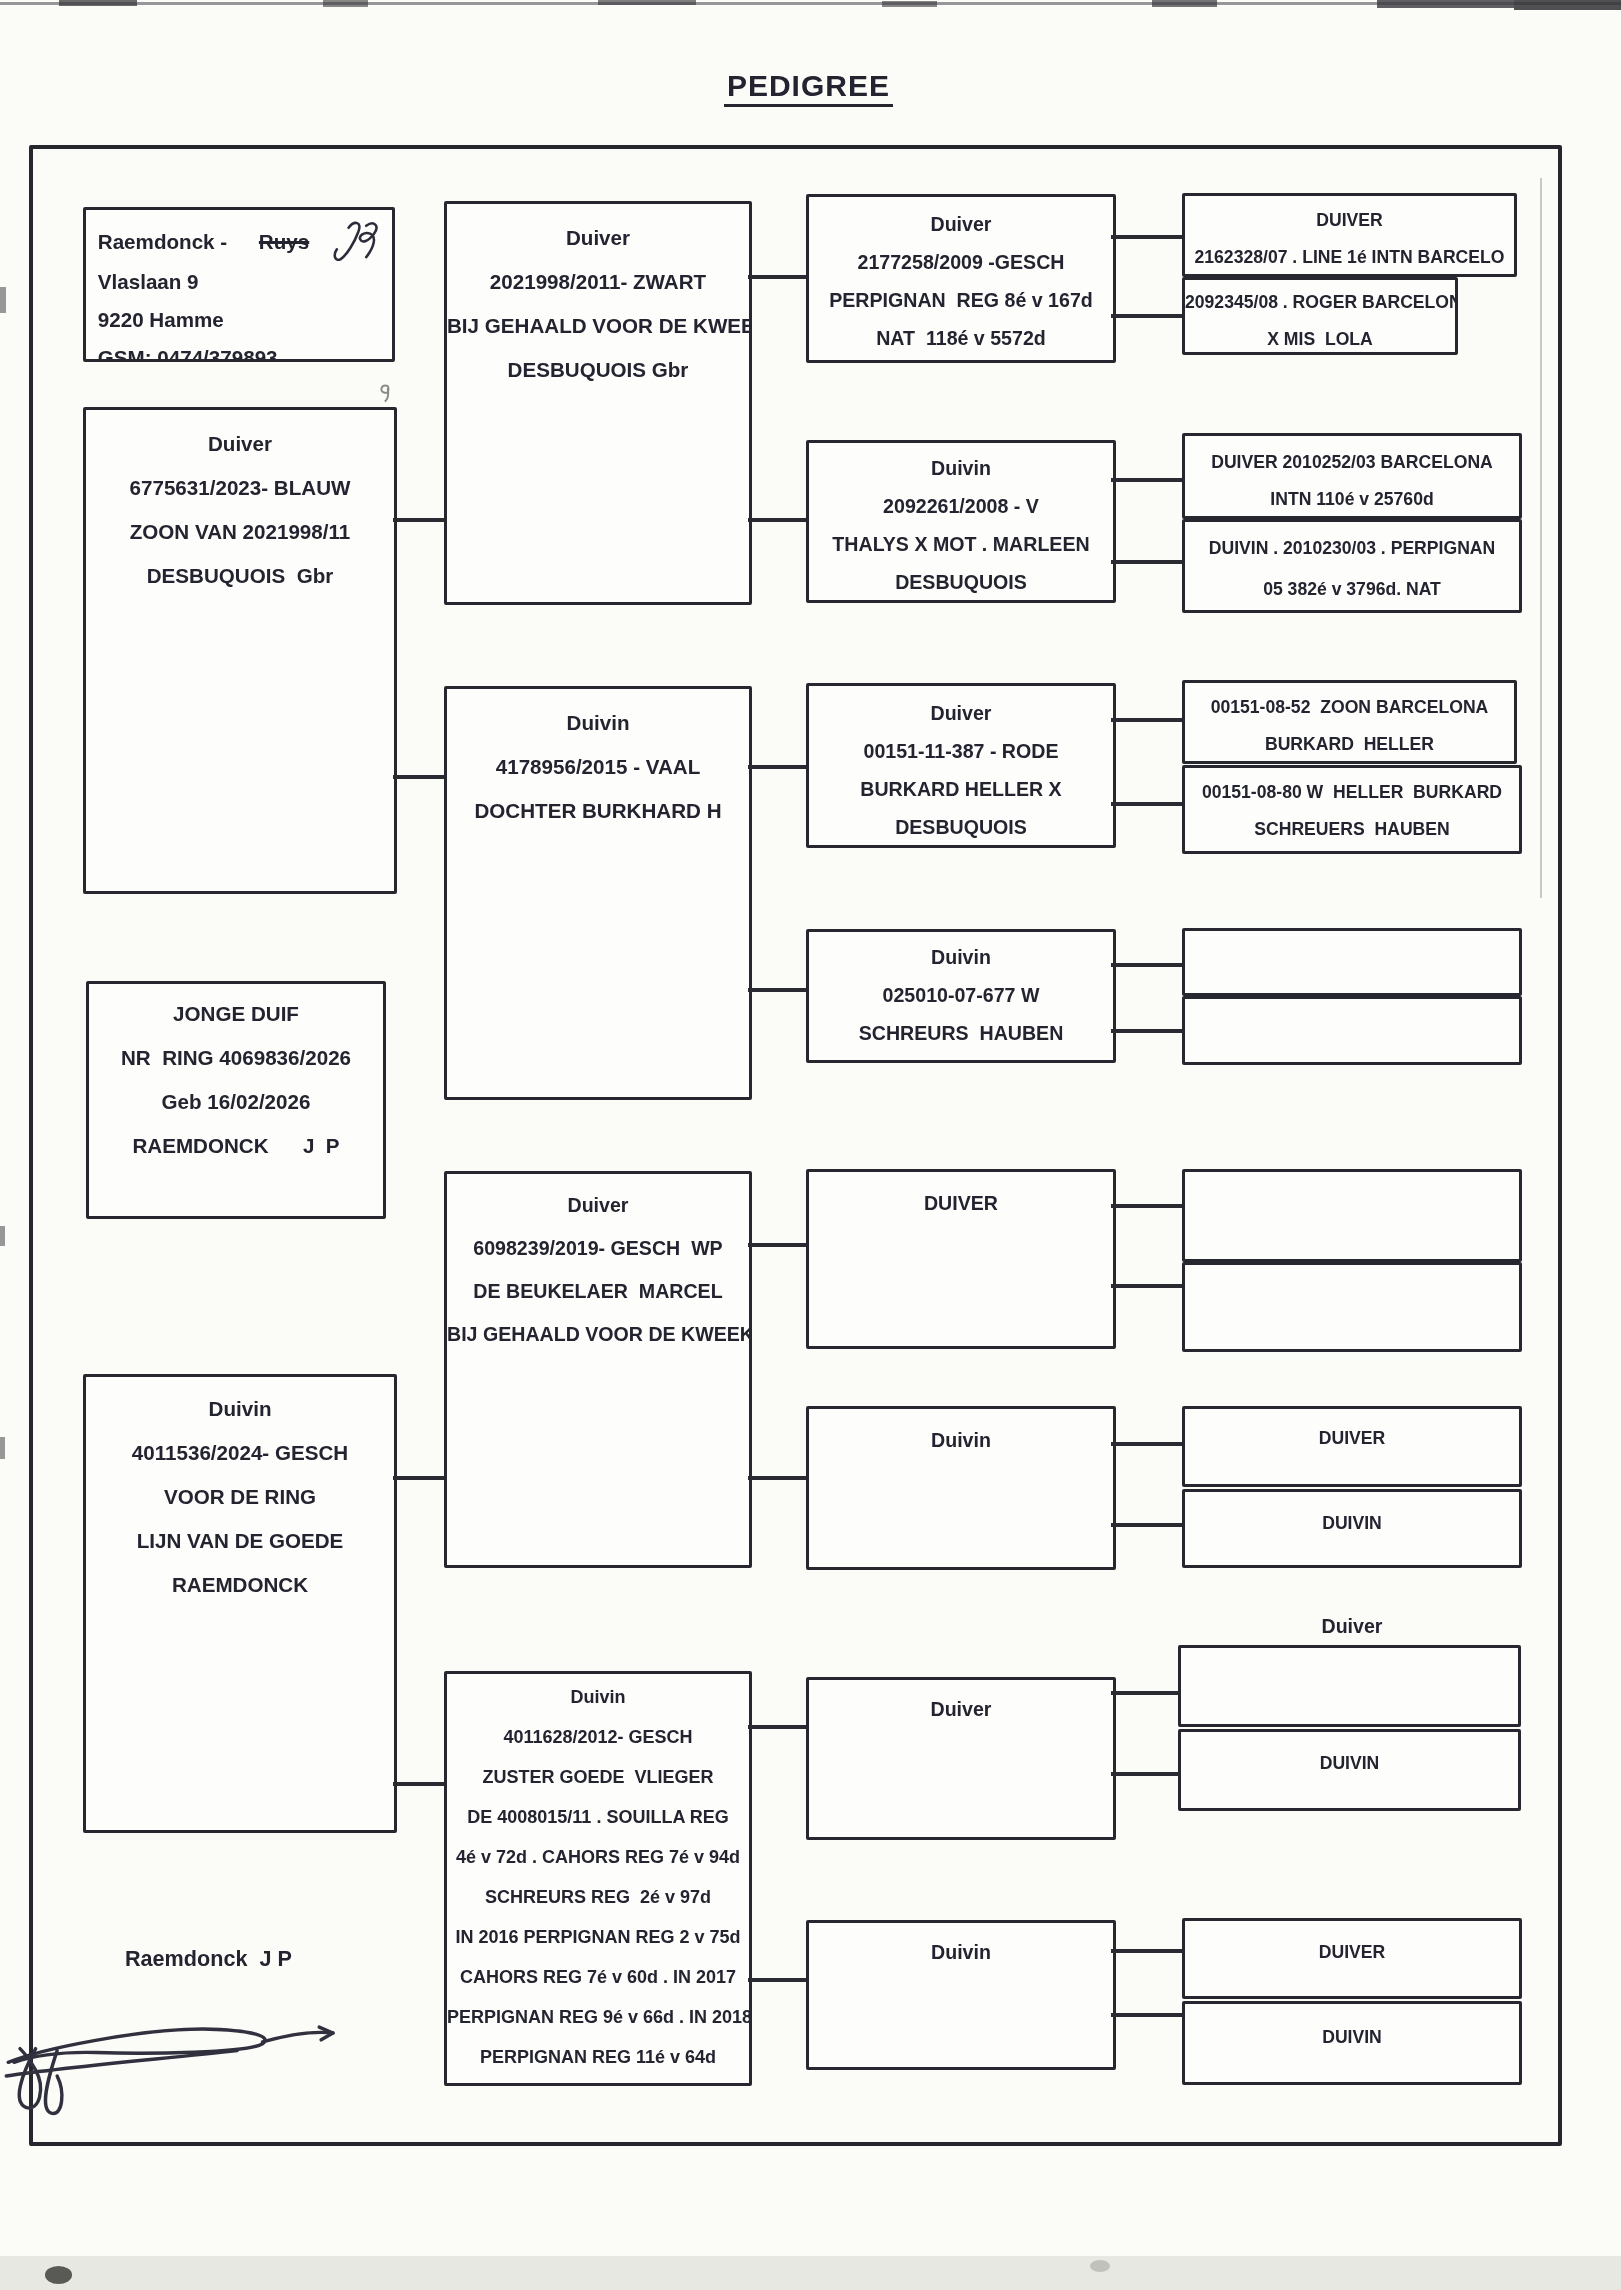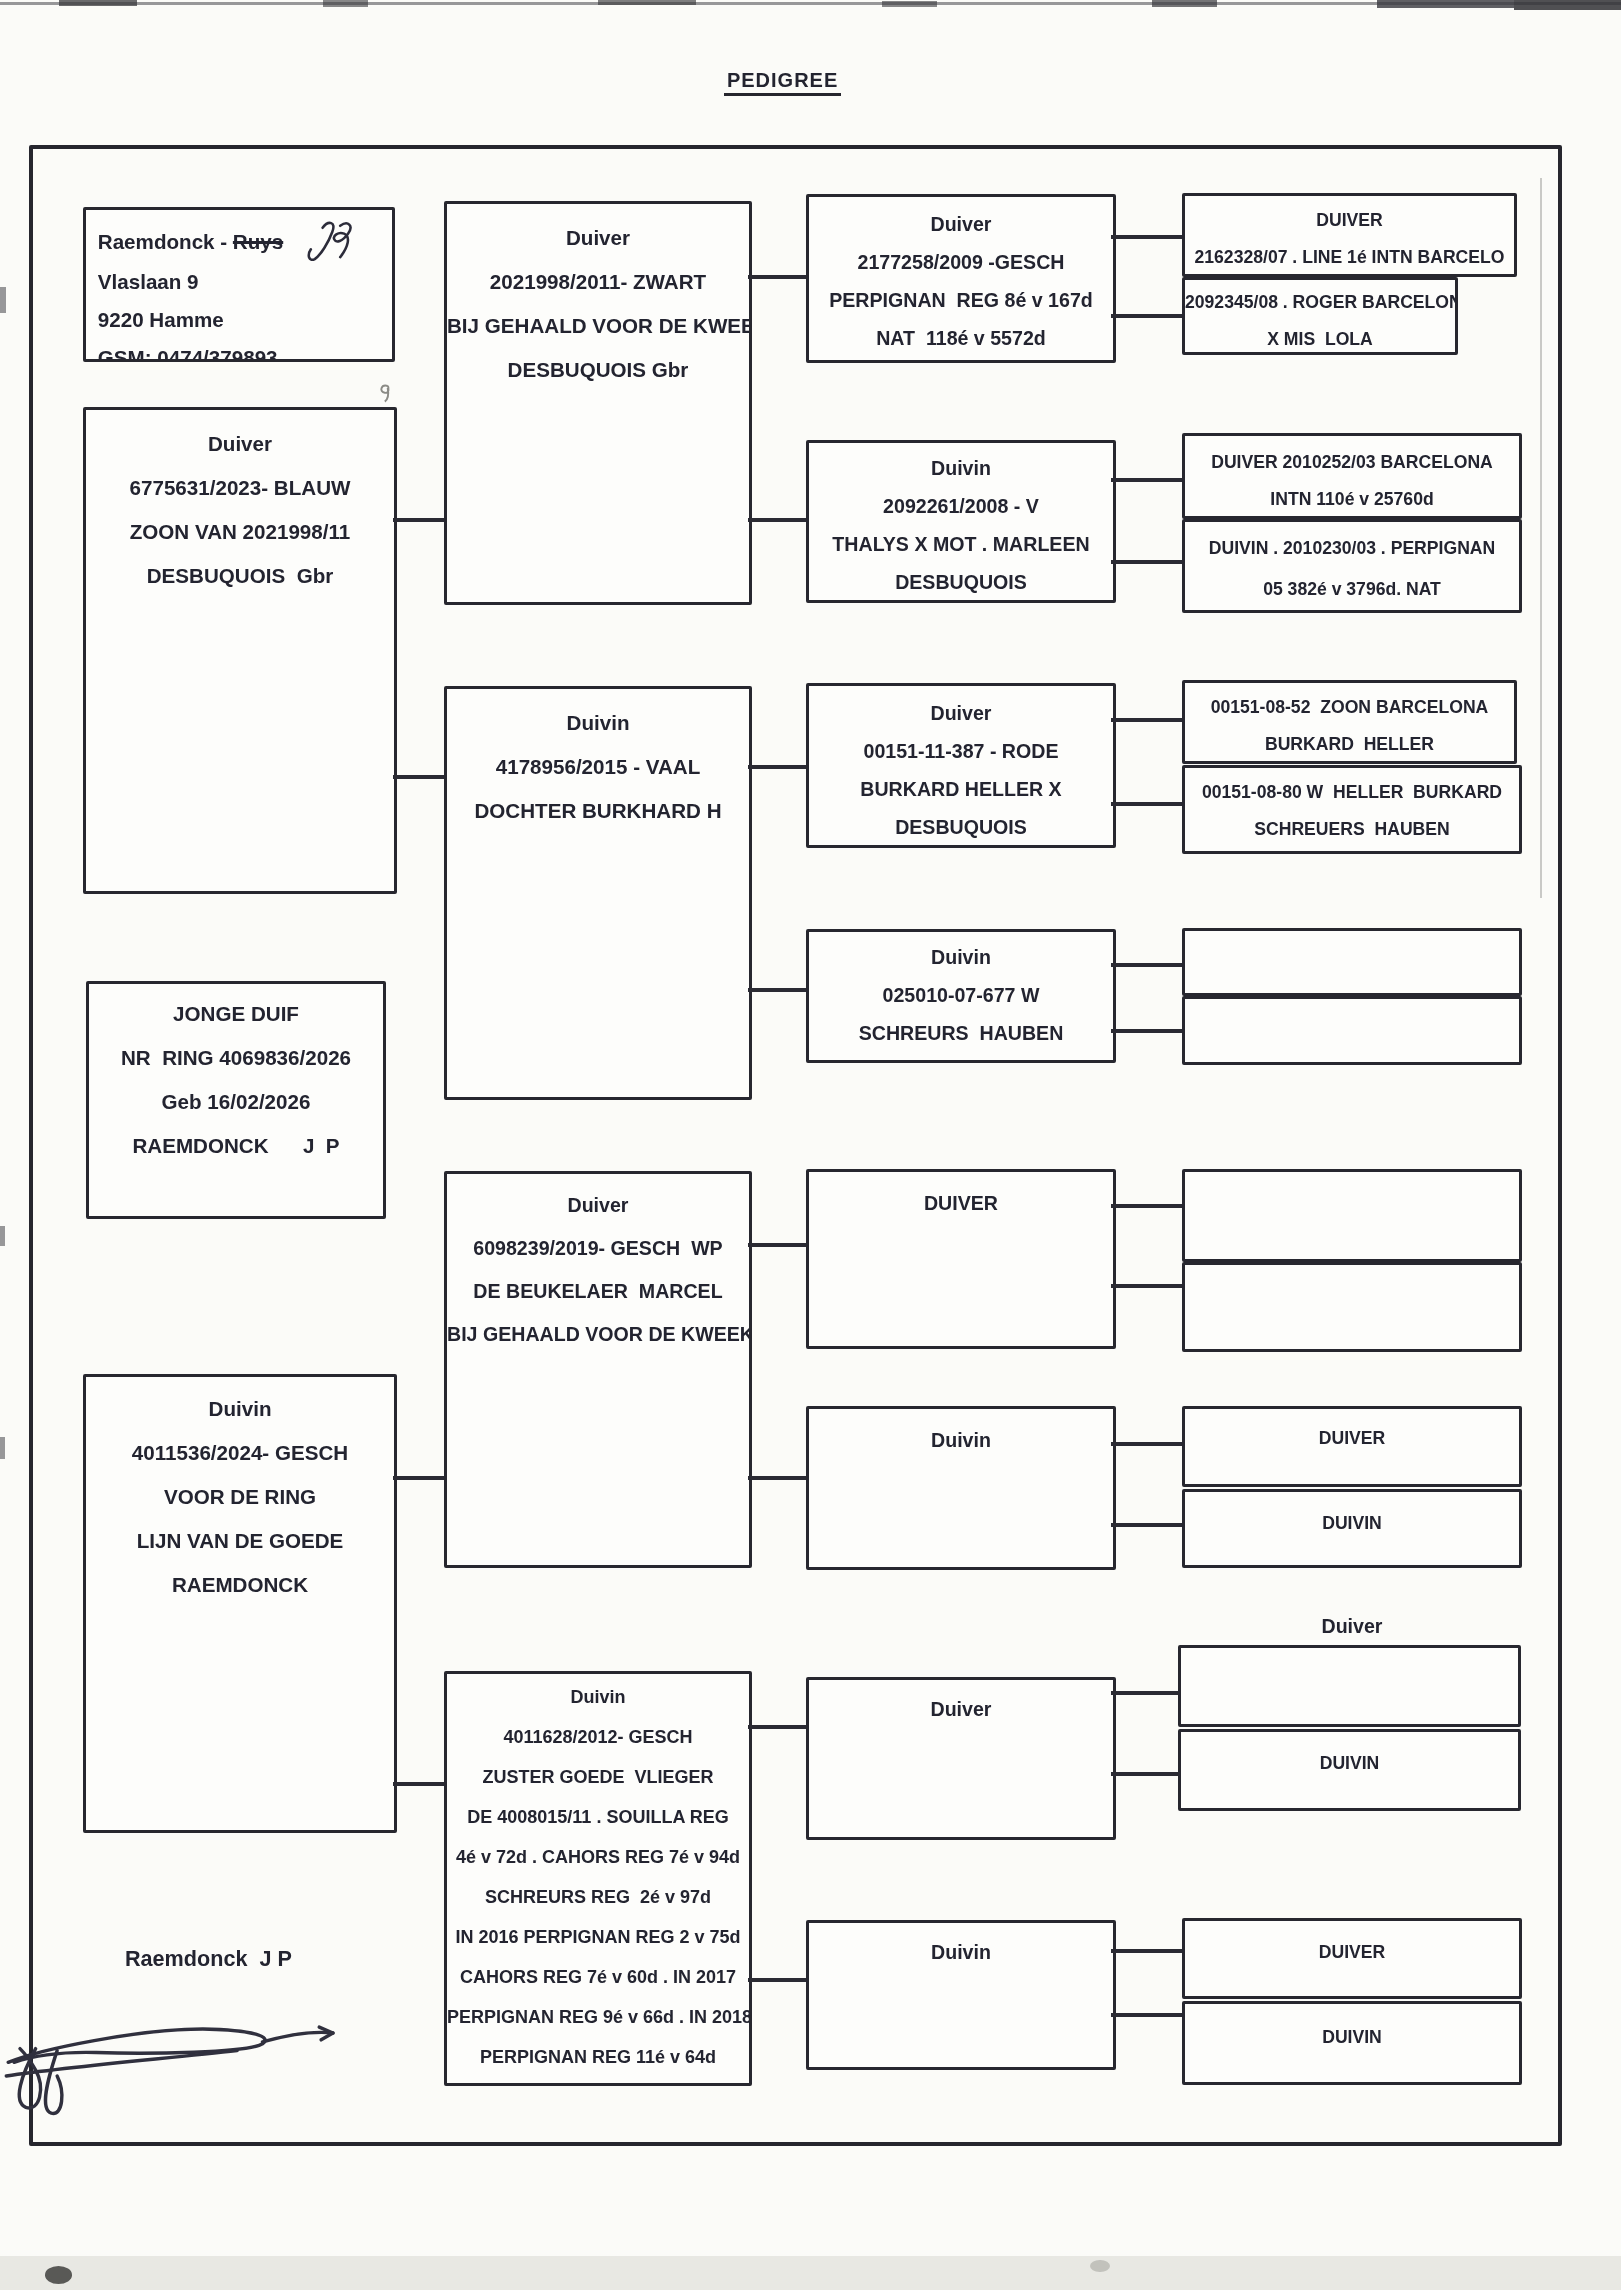"PEDIGREE" .title { font-size: 20px -> 30px }
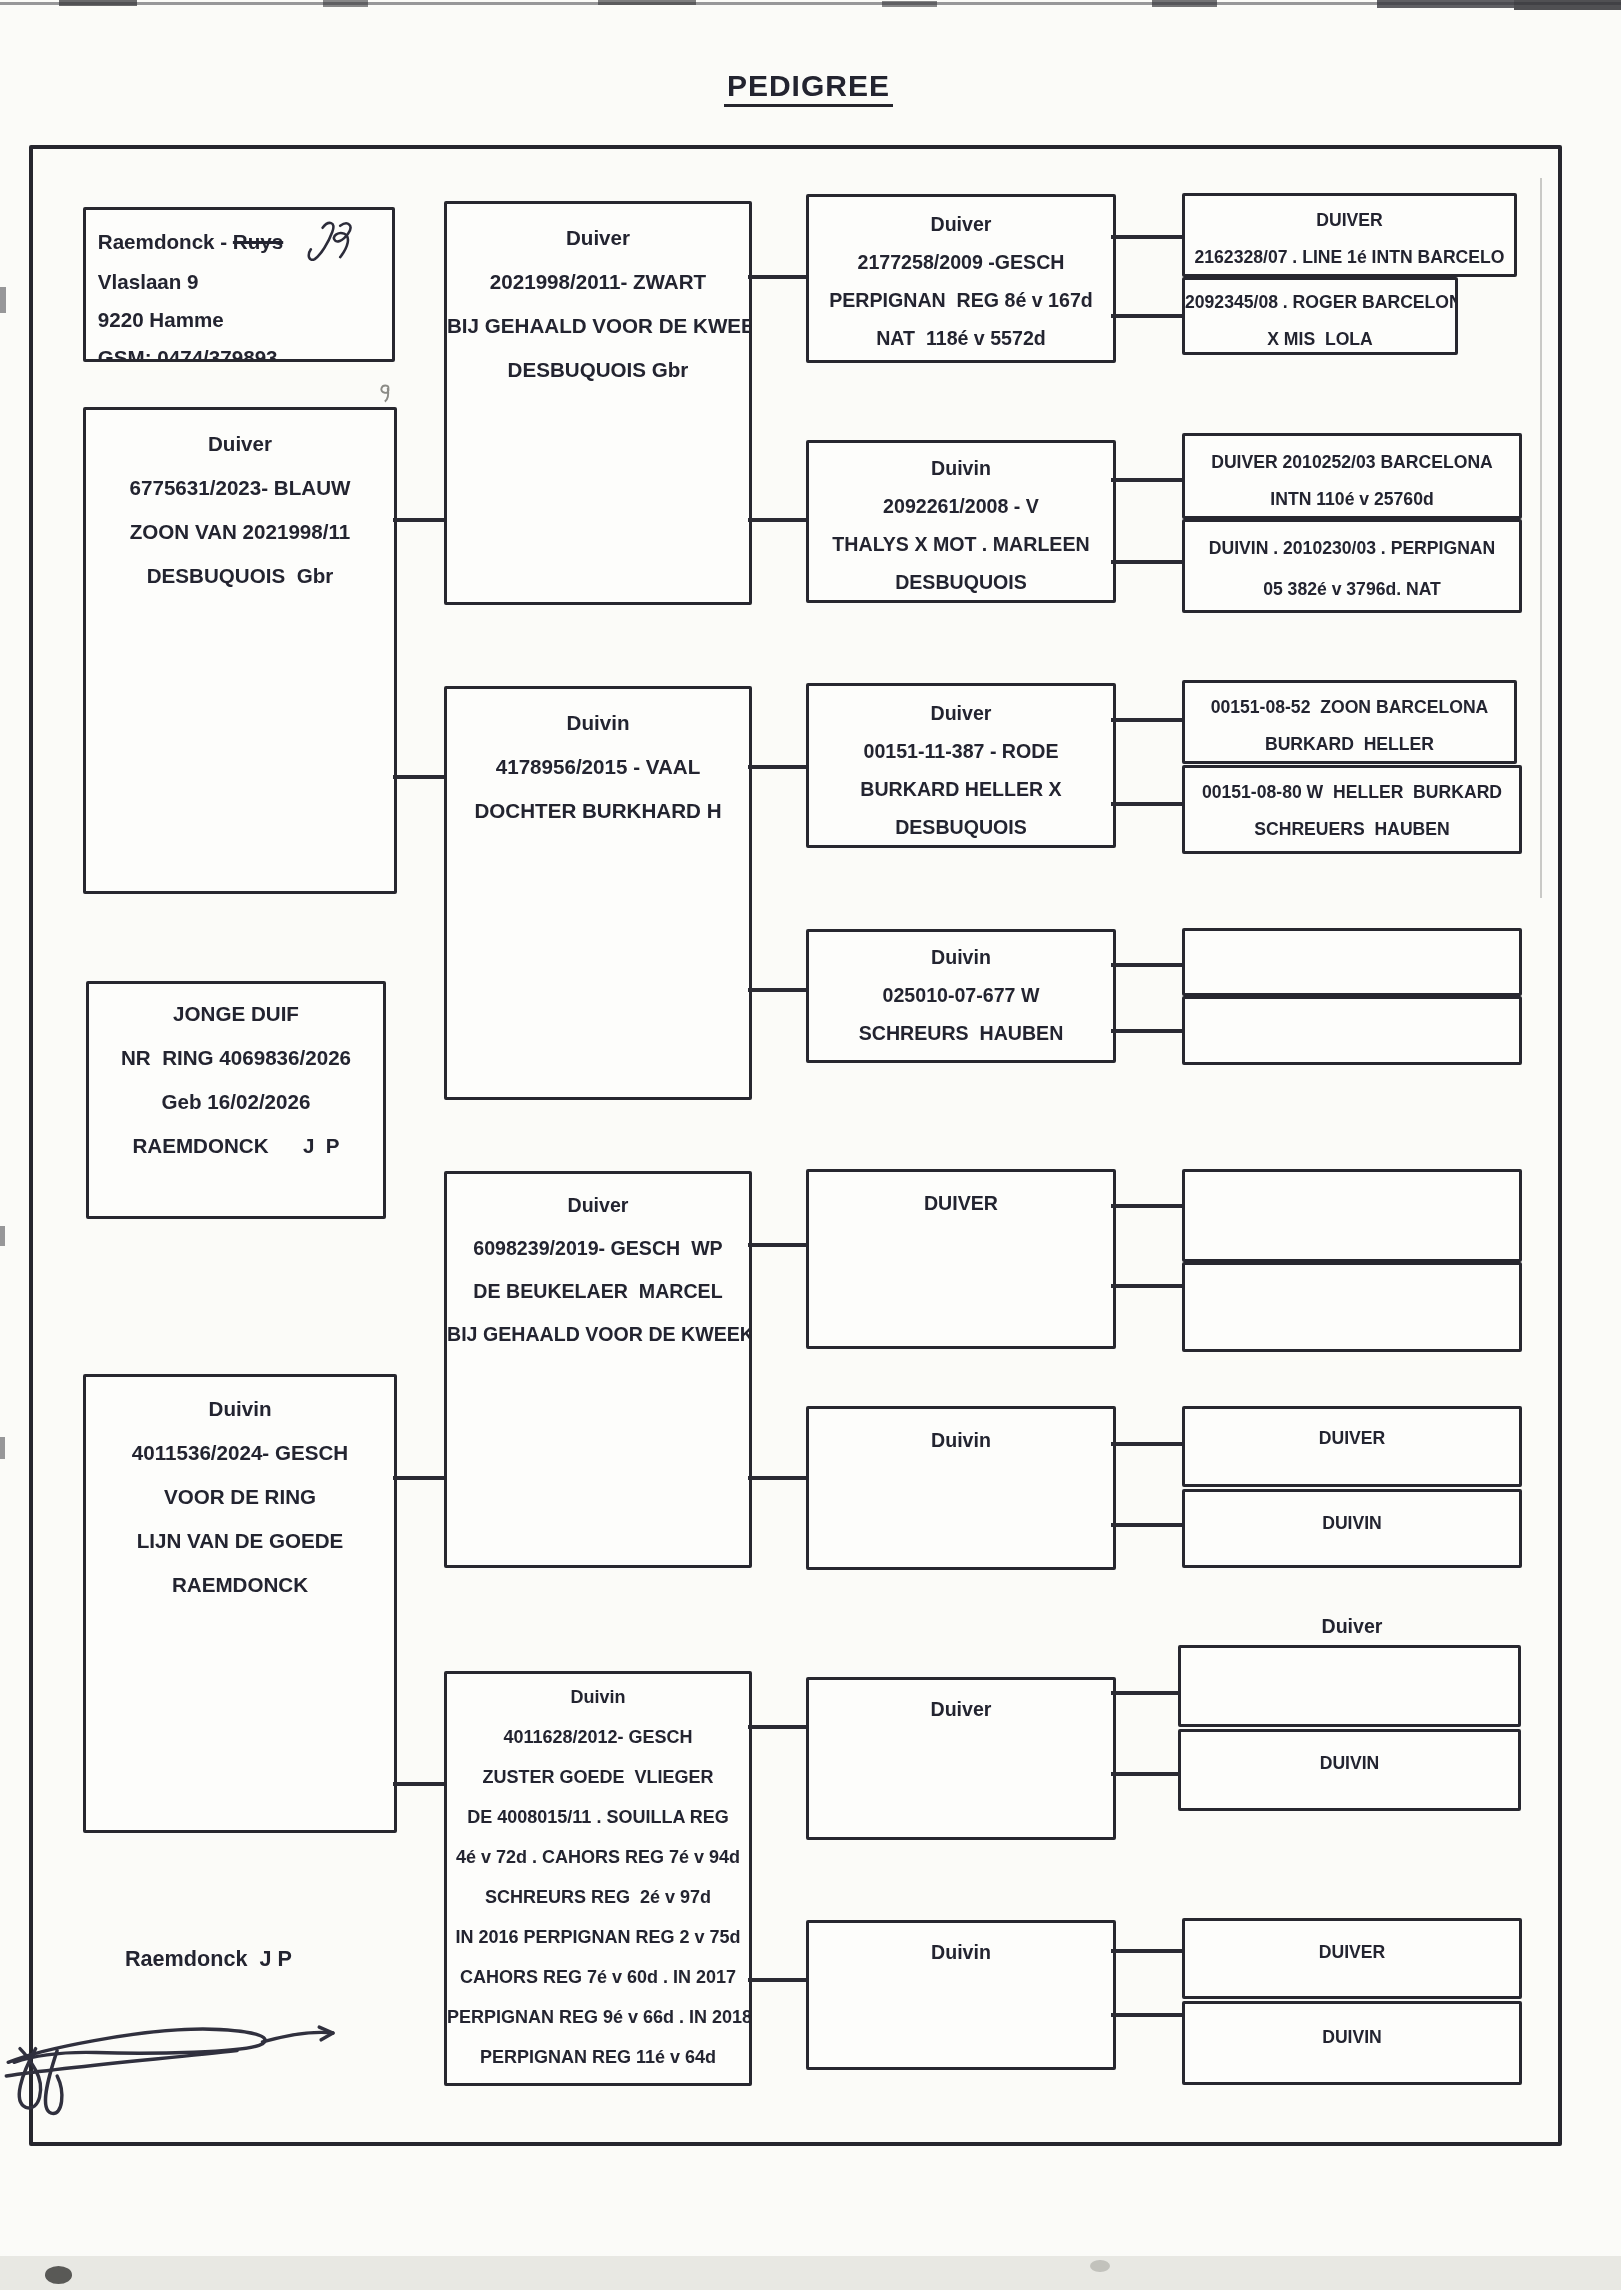"Ruys" .strike { margin-left: none -> 26px }
